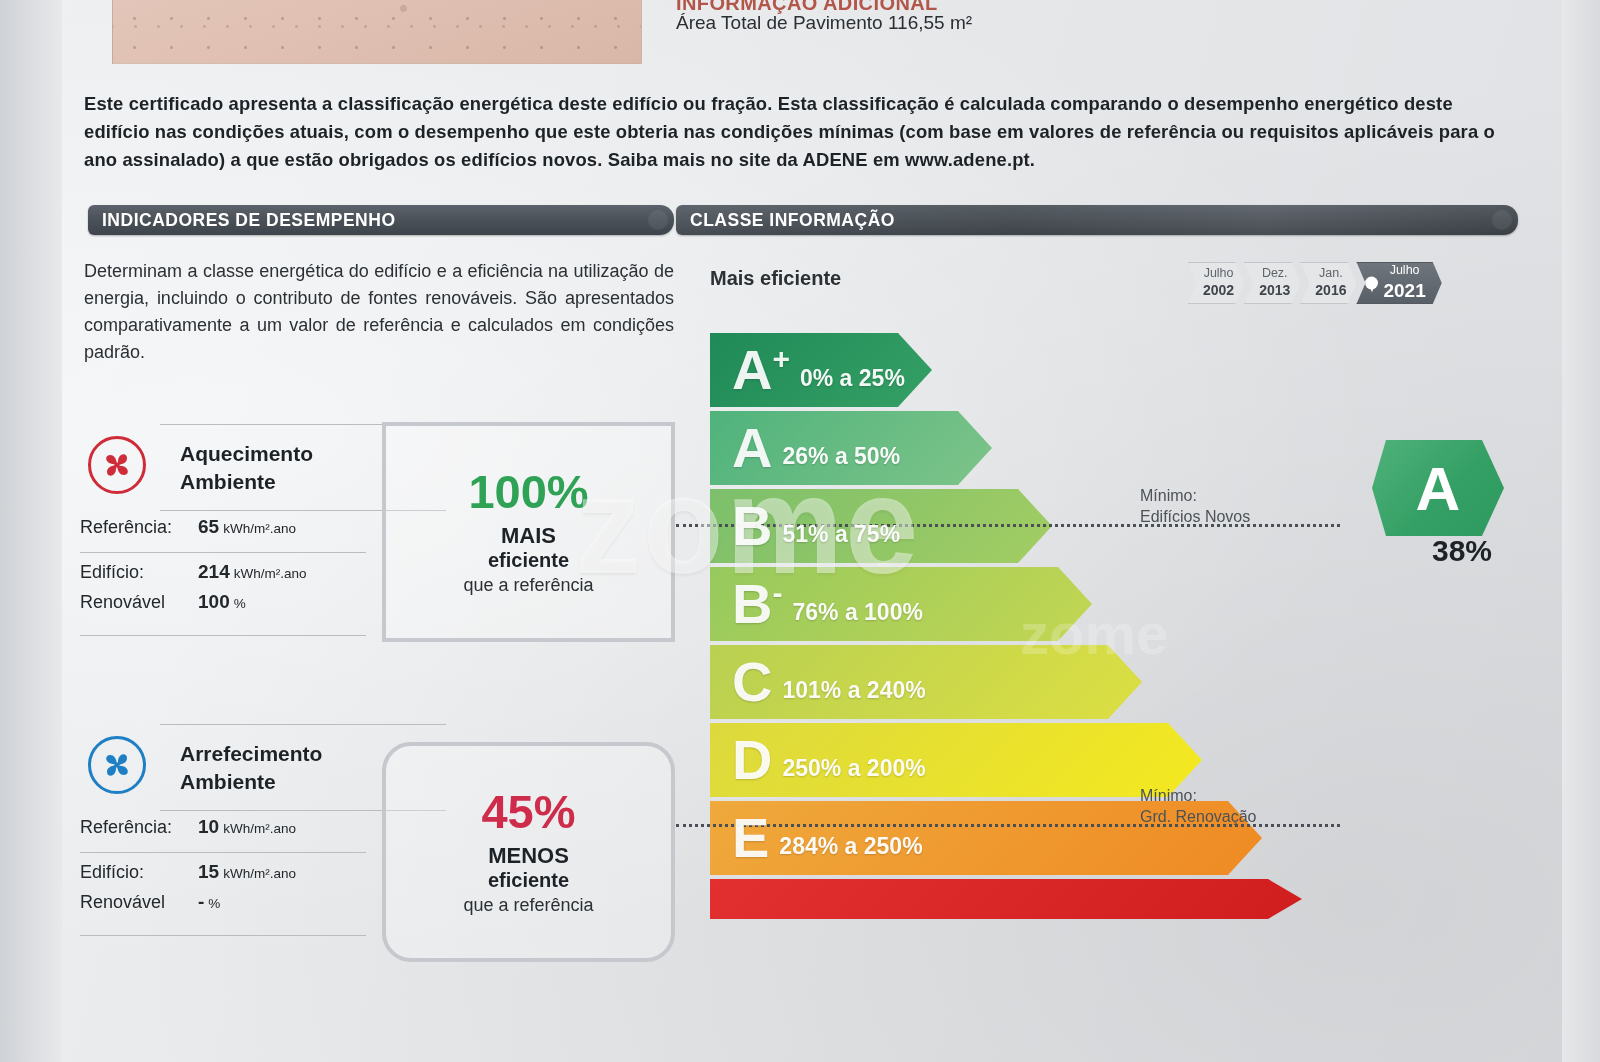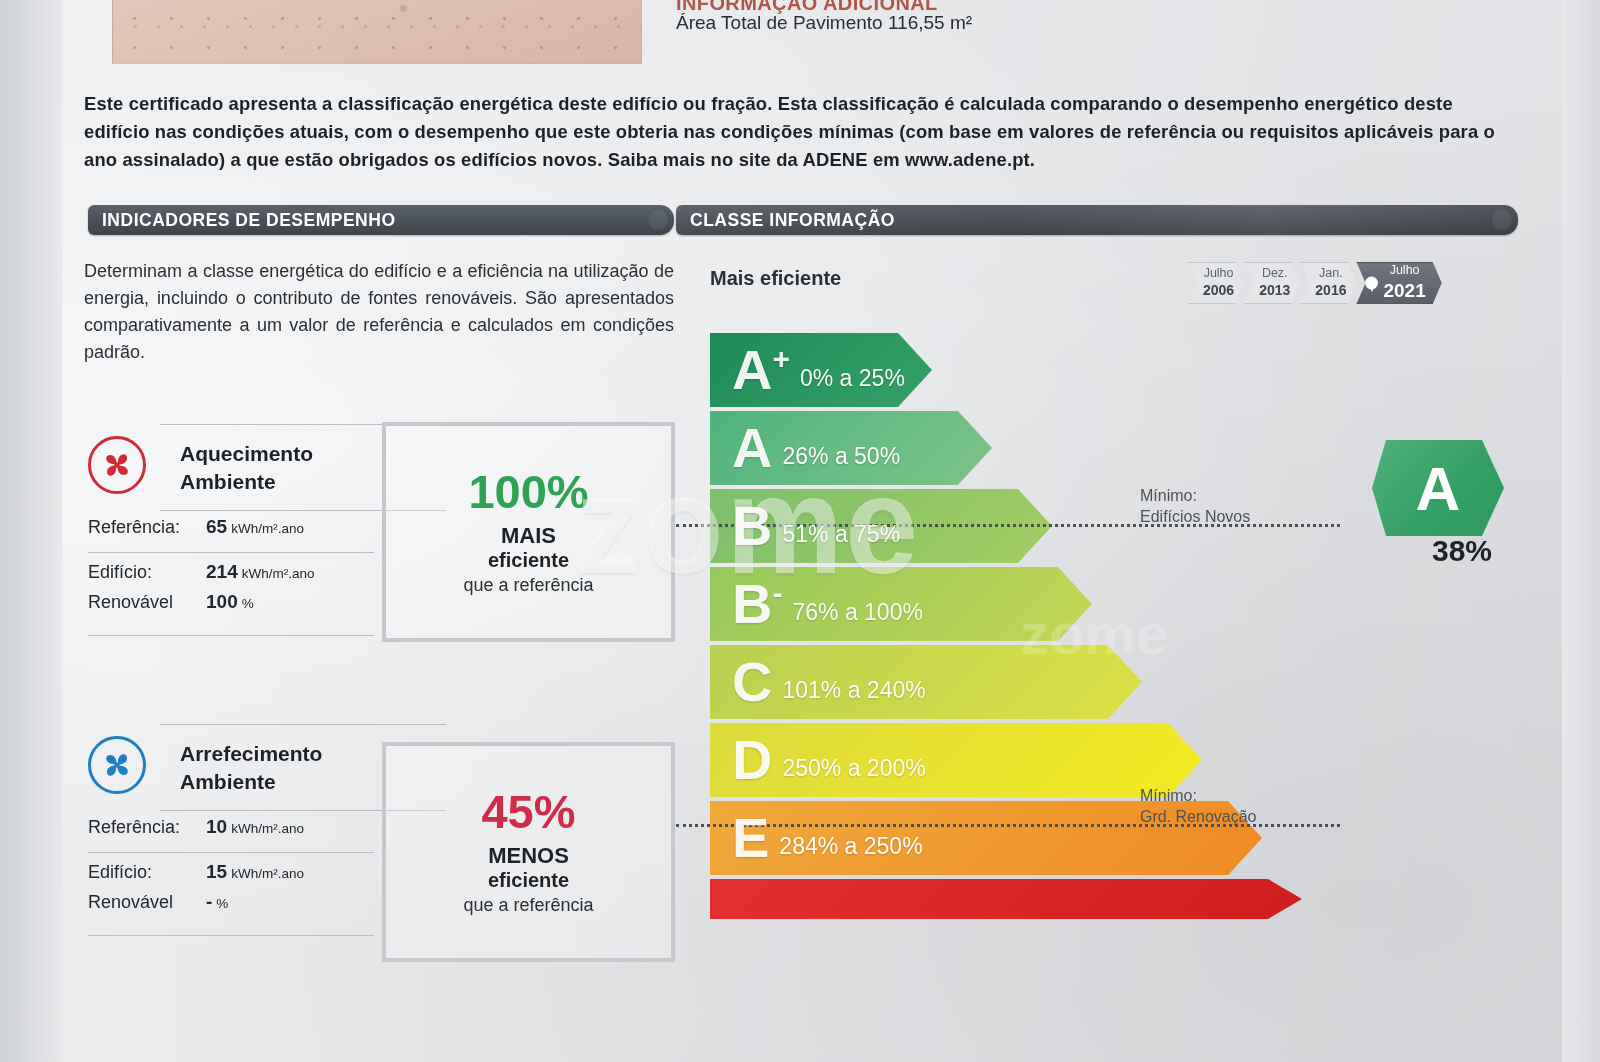"2006" b { text: 2006 -> 2002 }
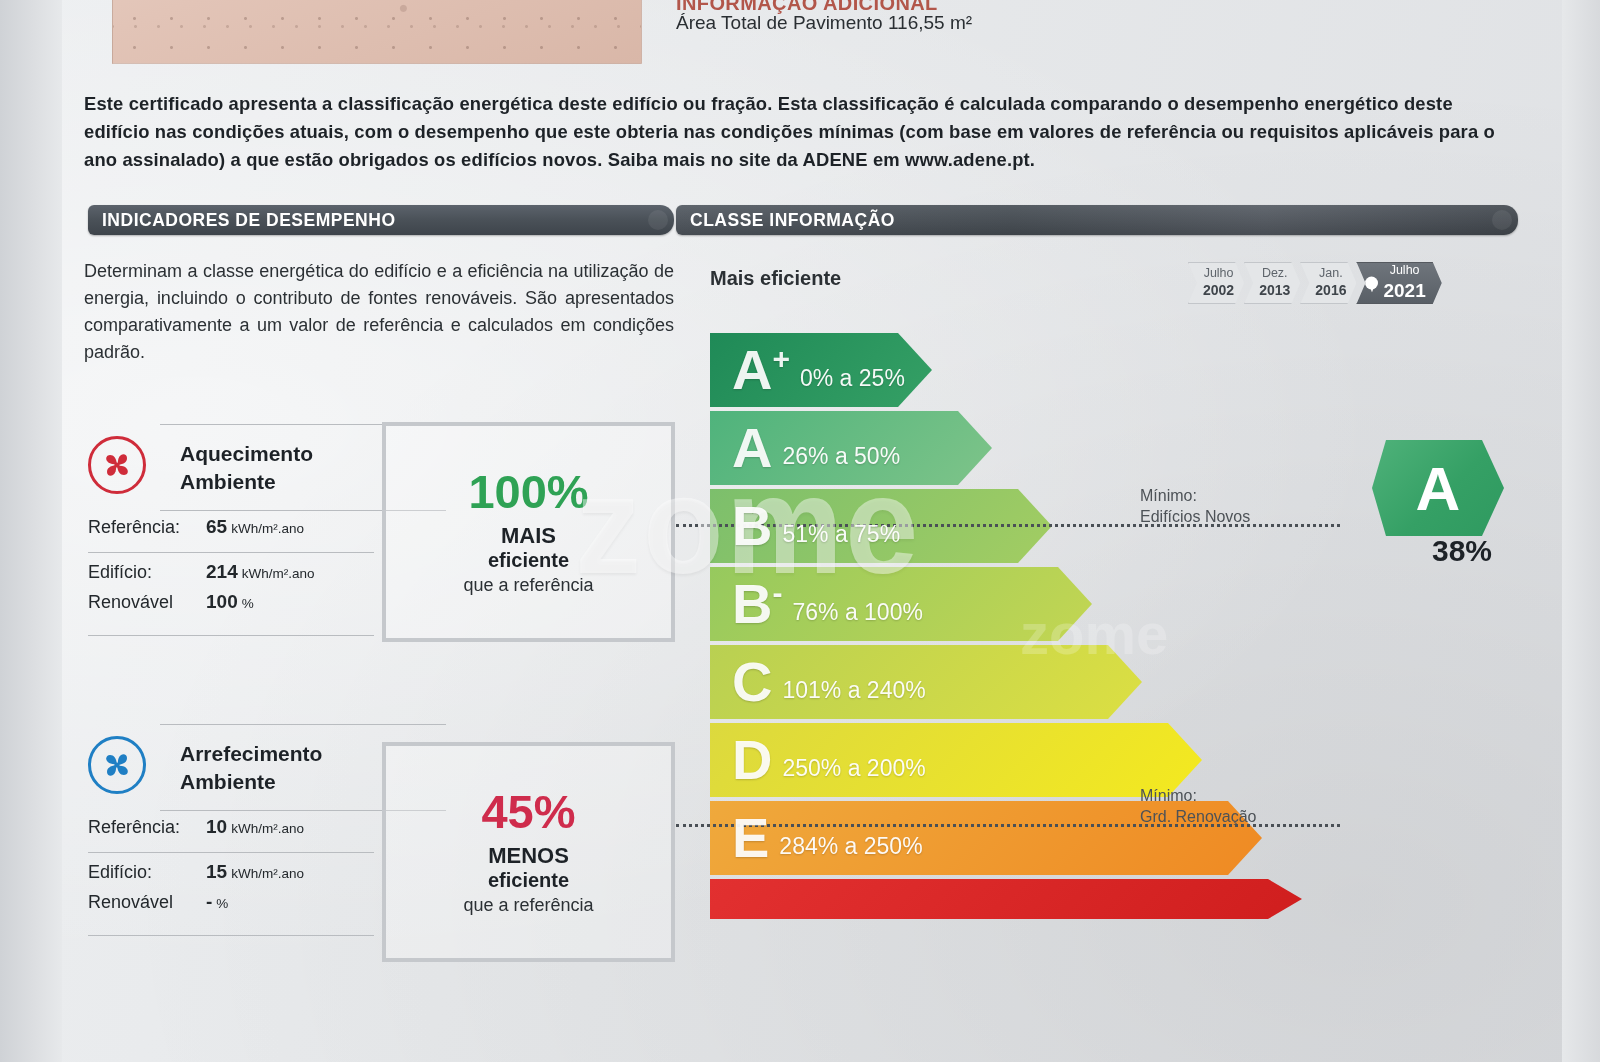"0% a 25%" .bar .range { font-weight: none -> bold }
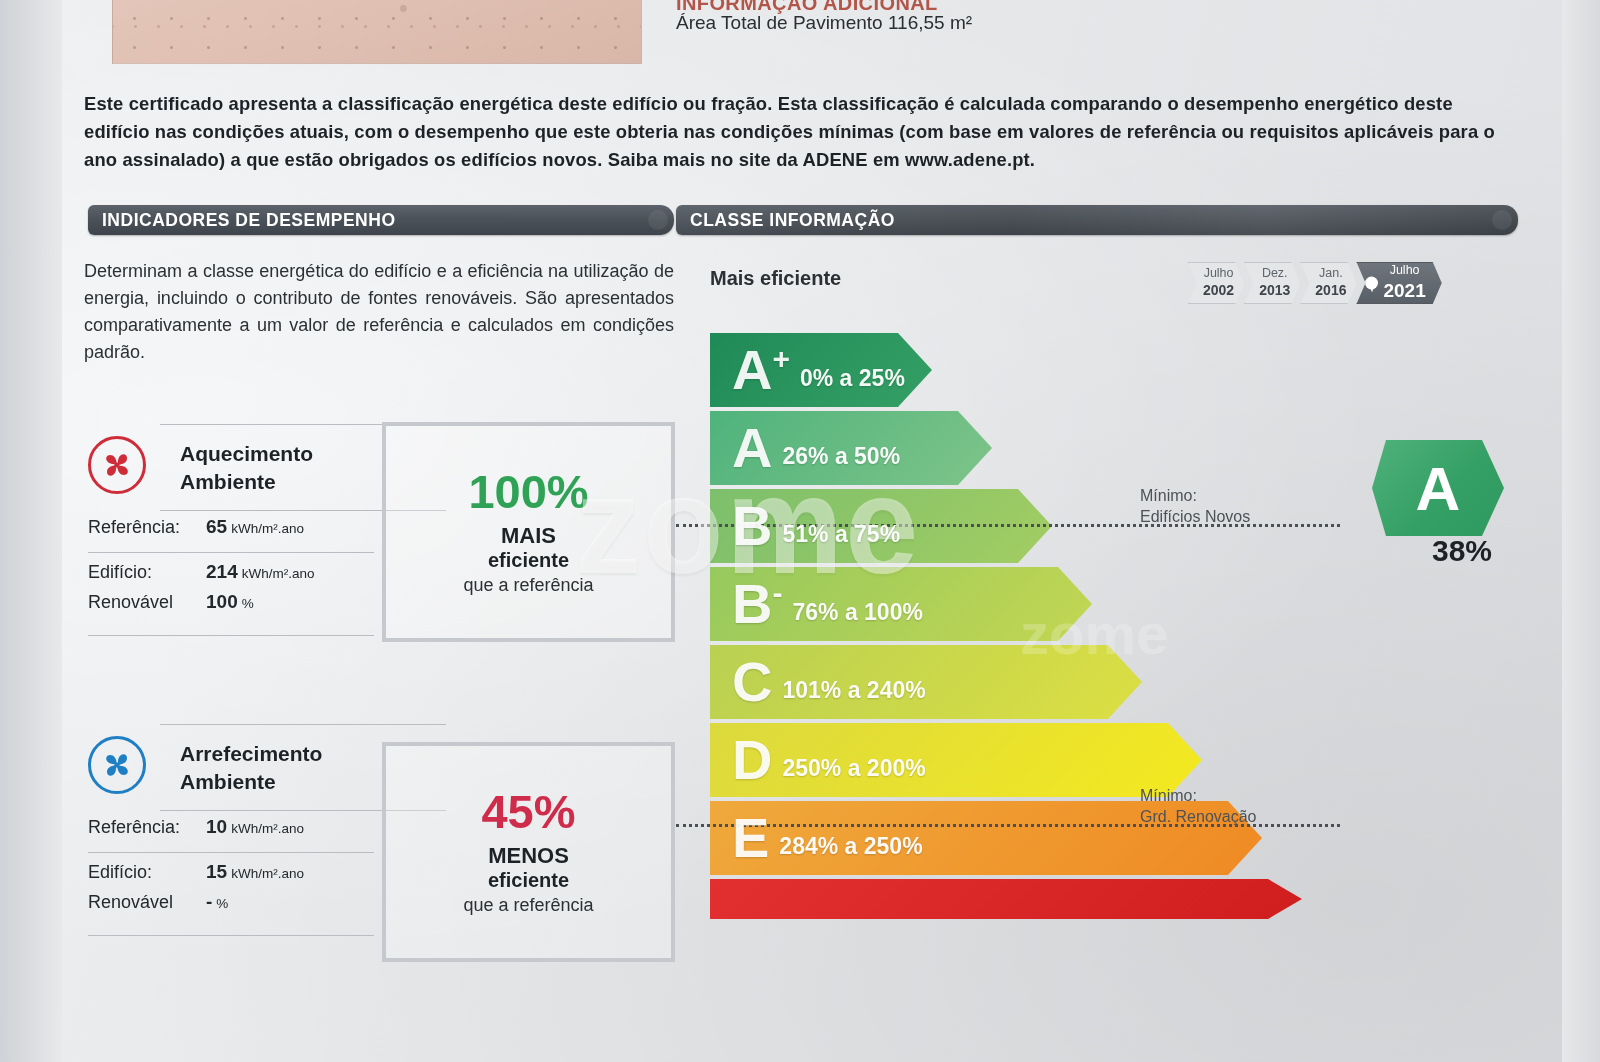"Referência:" .ind-rows { left: 8px -> 0px }
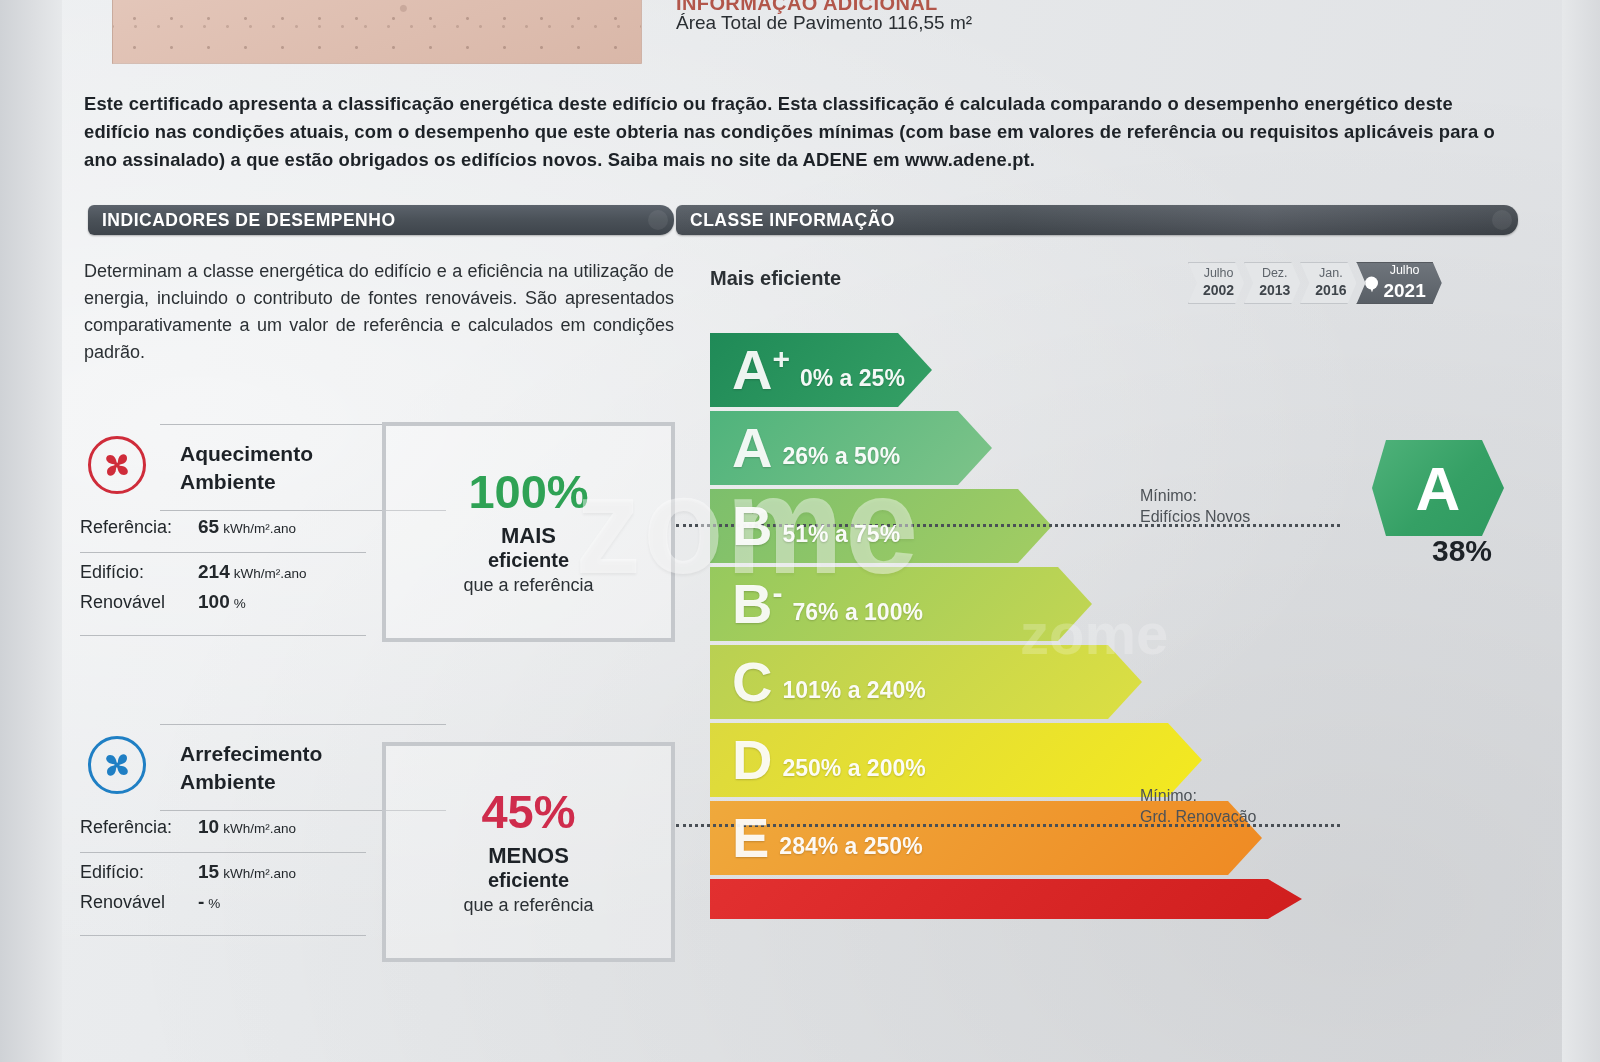"45%" .pct-box.cool { border-radius: none -> 29px }
